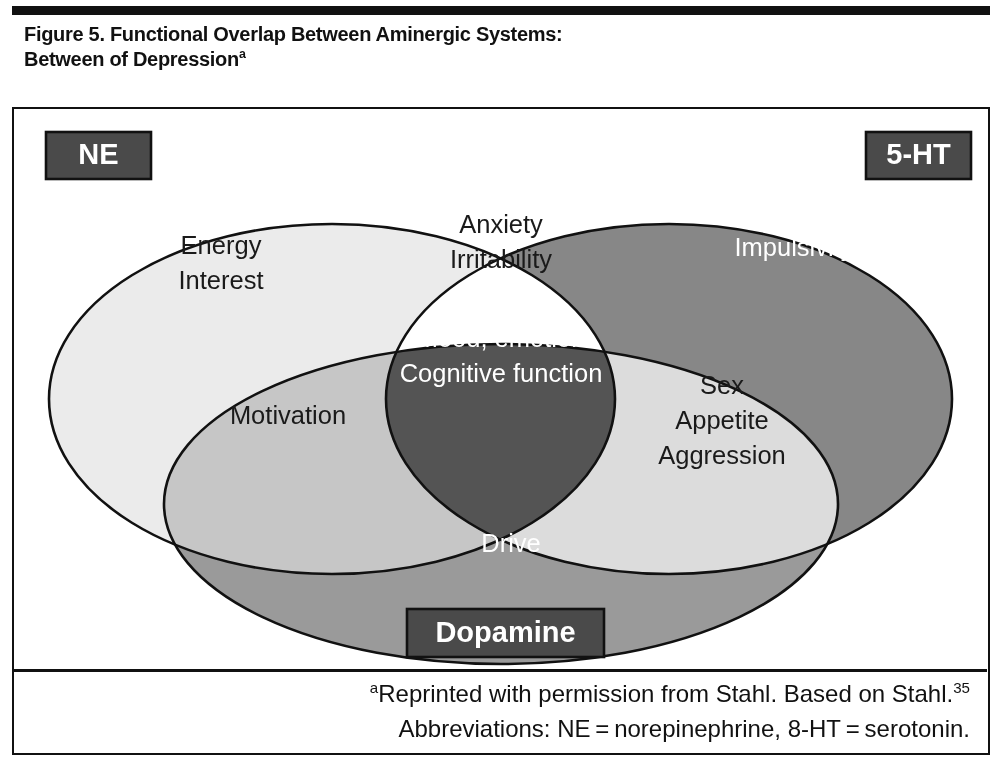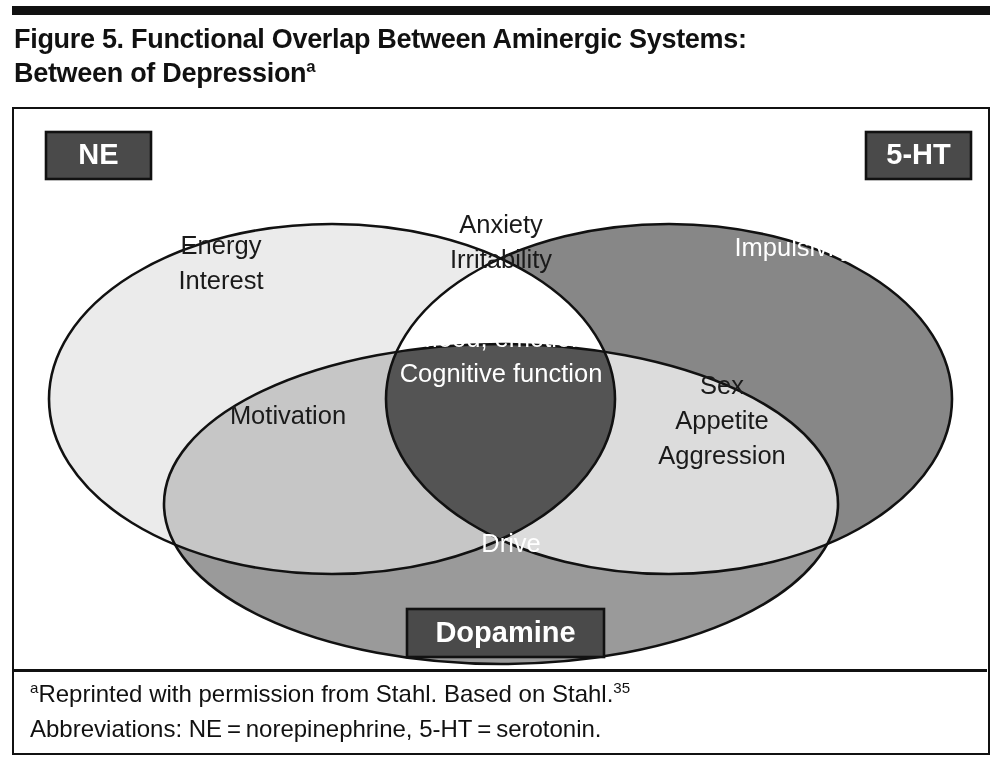"Figure 5. Functional Overlap Between" .figure-title { font-size: 27px -> 20px; left: 14px -> 24px }
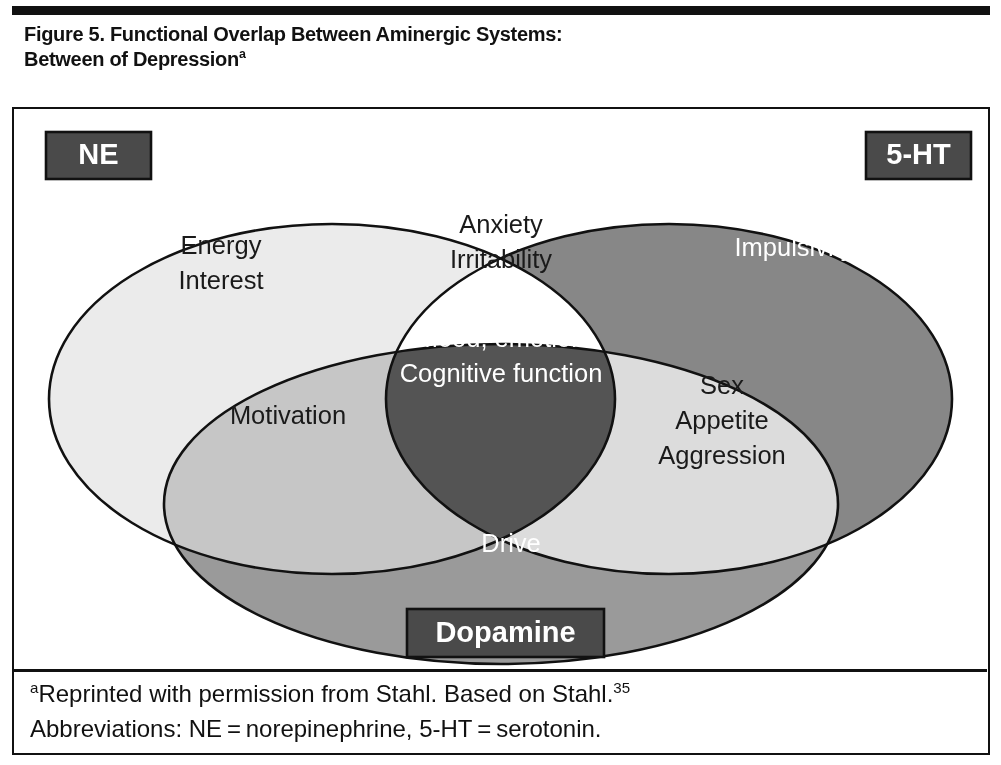"aReprinted with permission from Stahl." .footnote-line { text-align: none -> right }
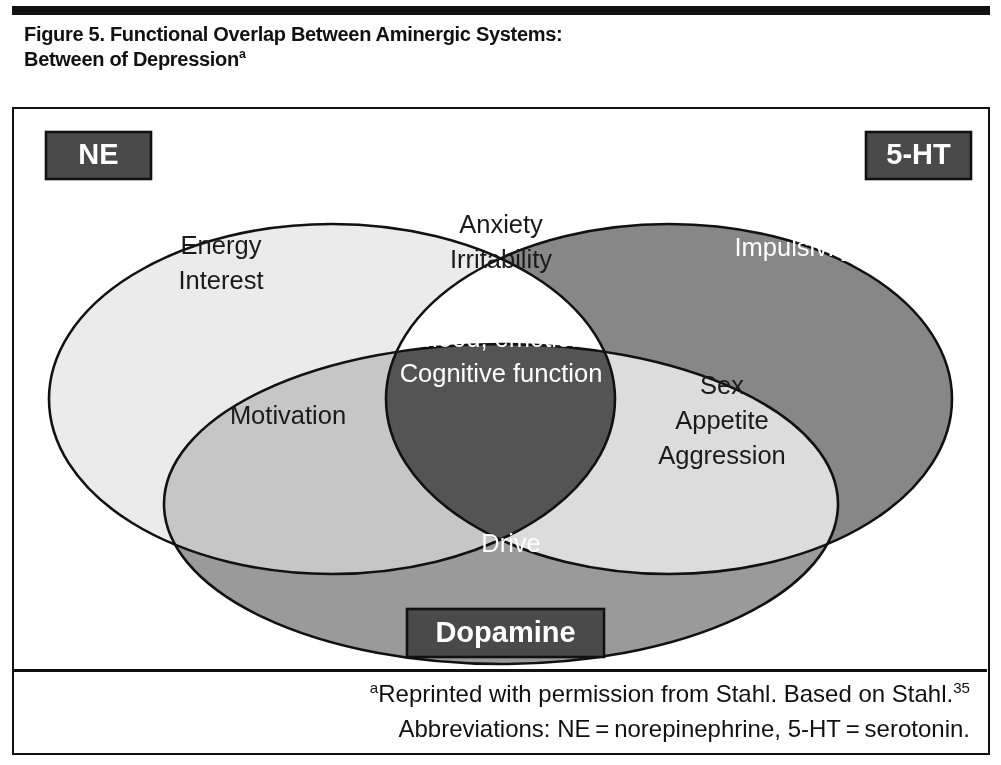"Abbreviations: NE = norepinephrine, 5-HT" div.footnote-line { text: 5-HT -> 8-HT }
